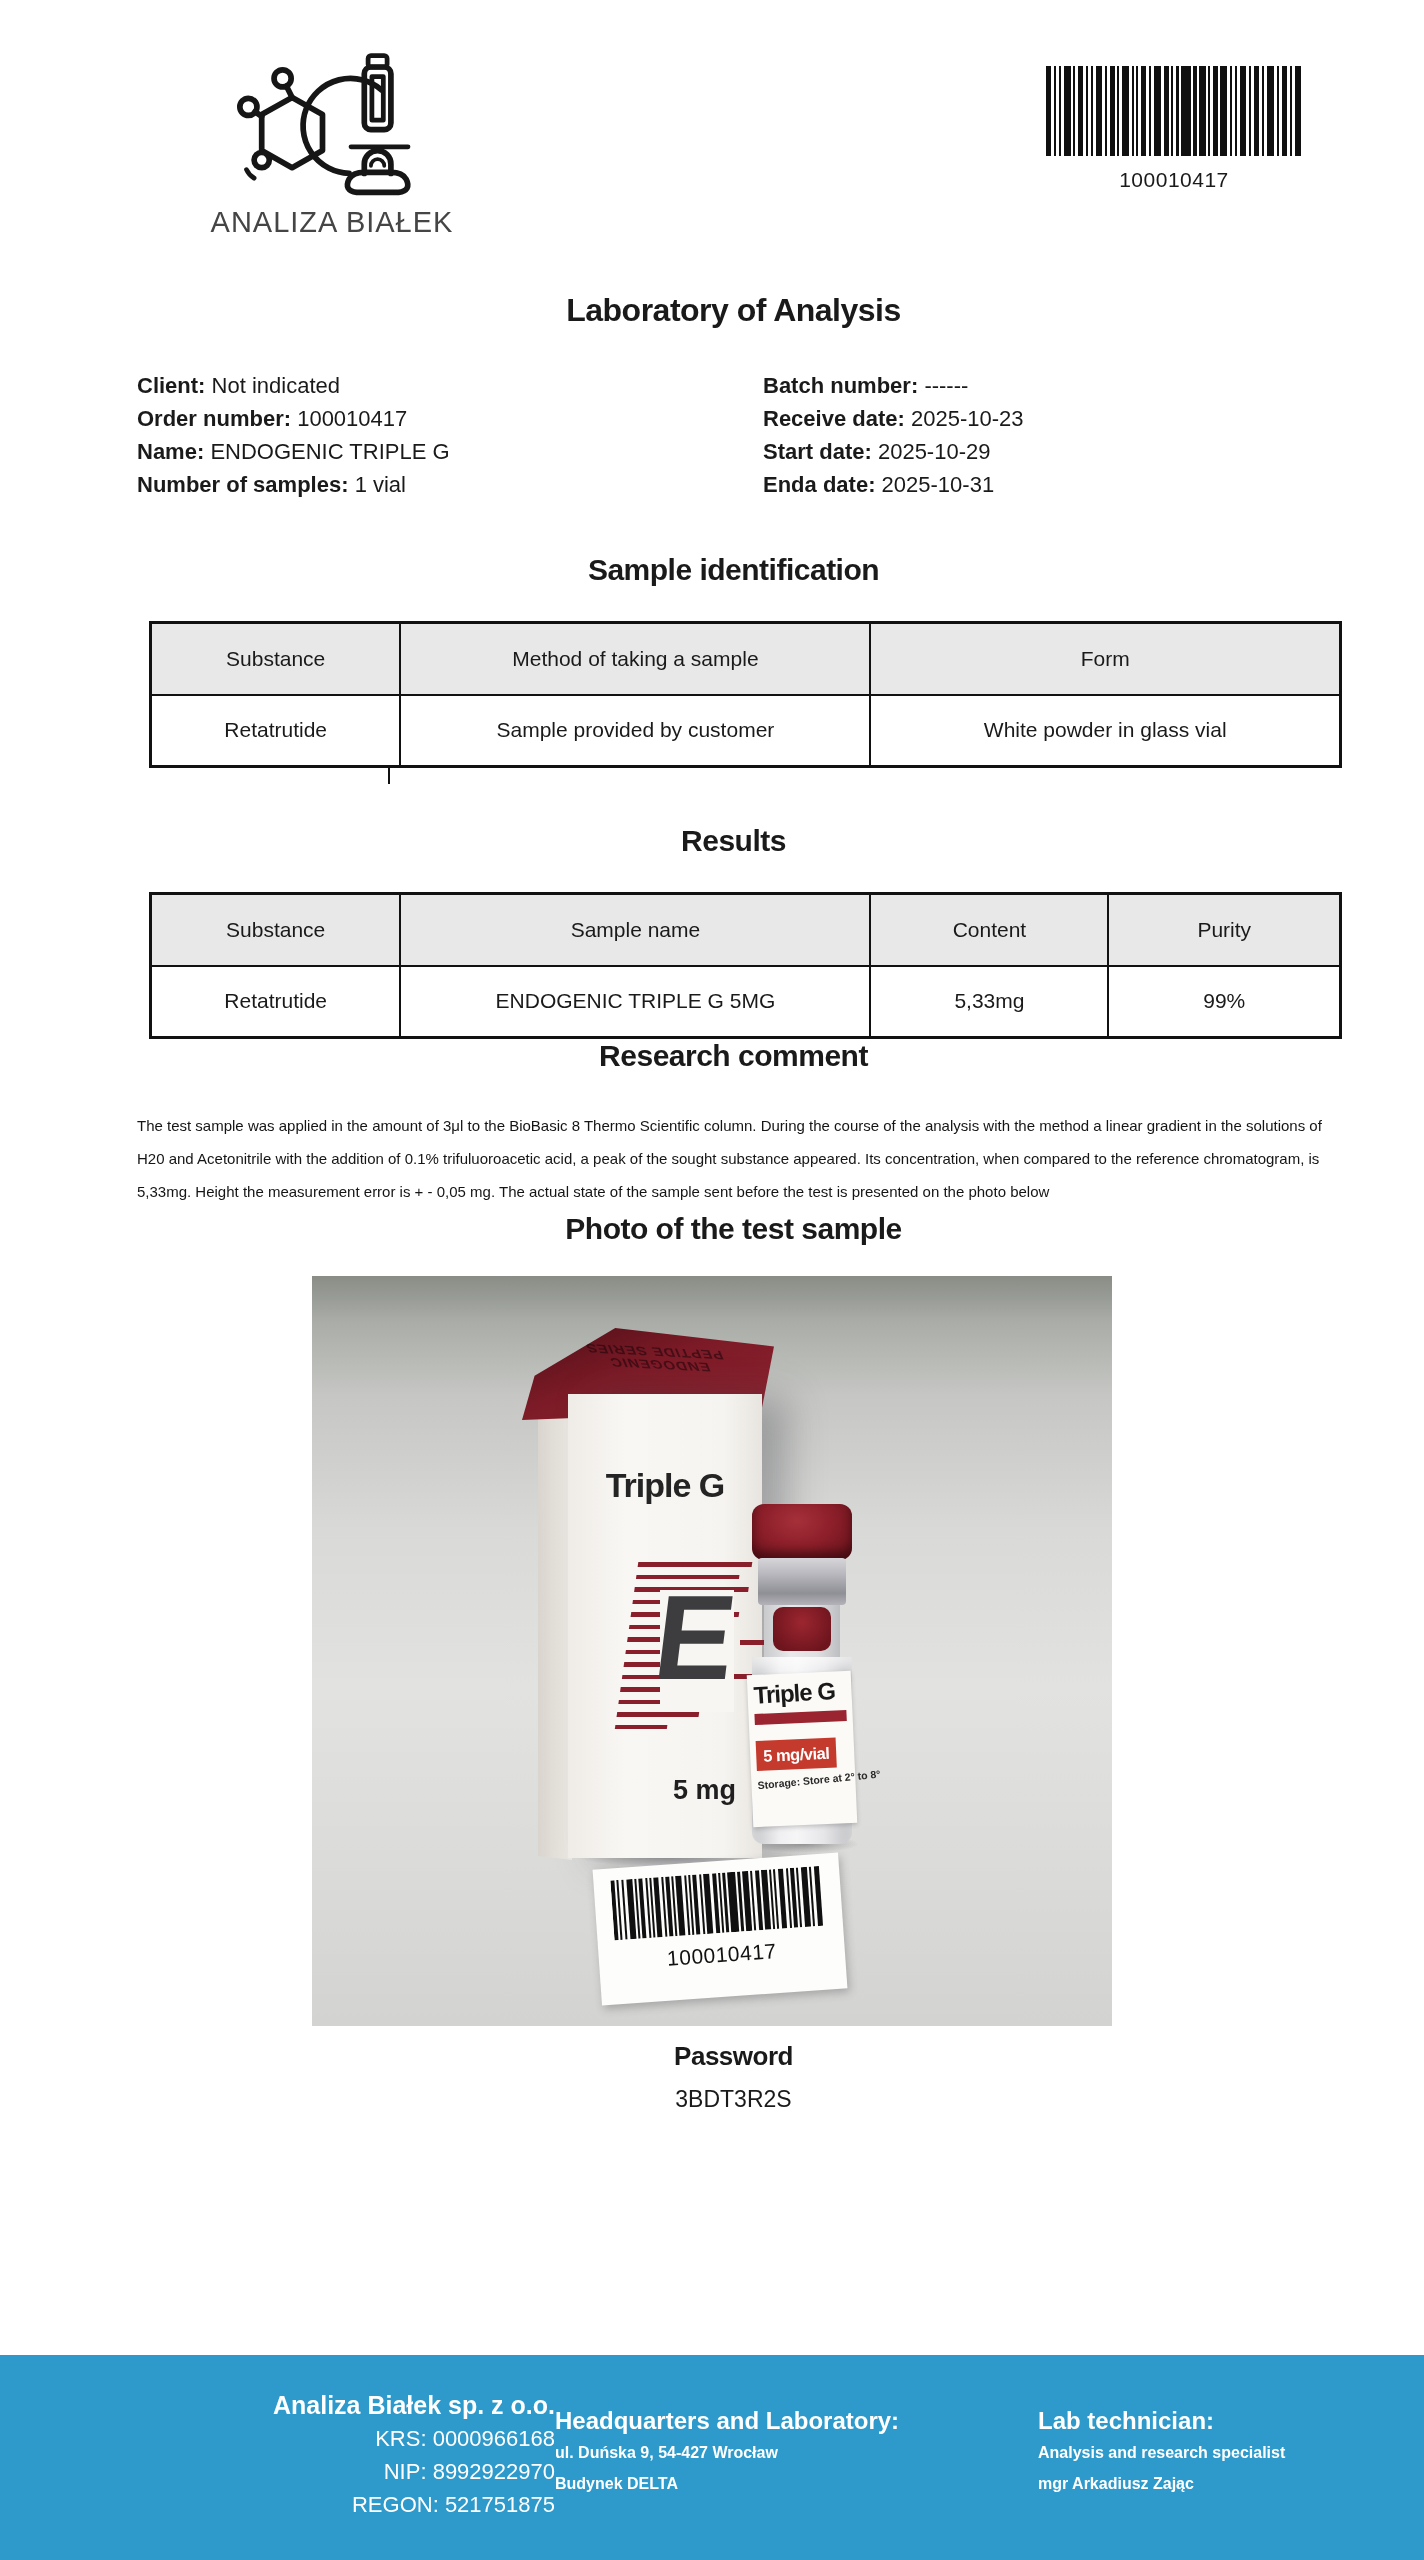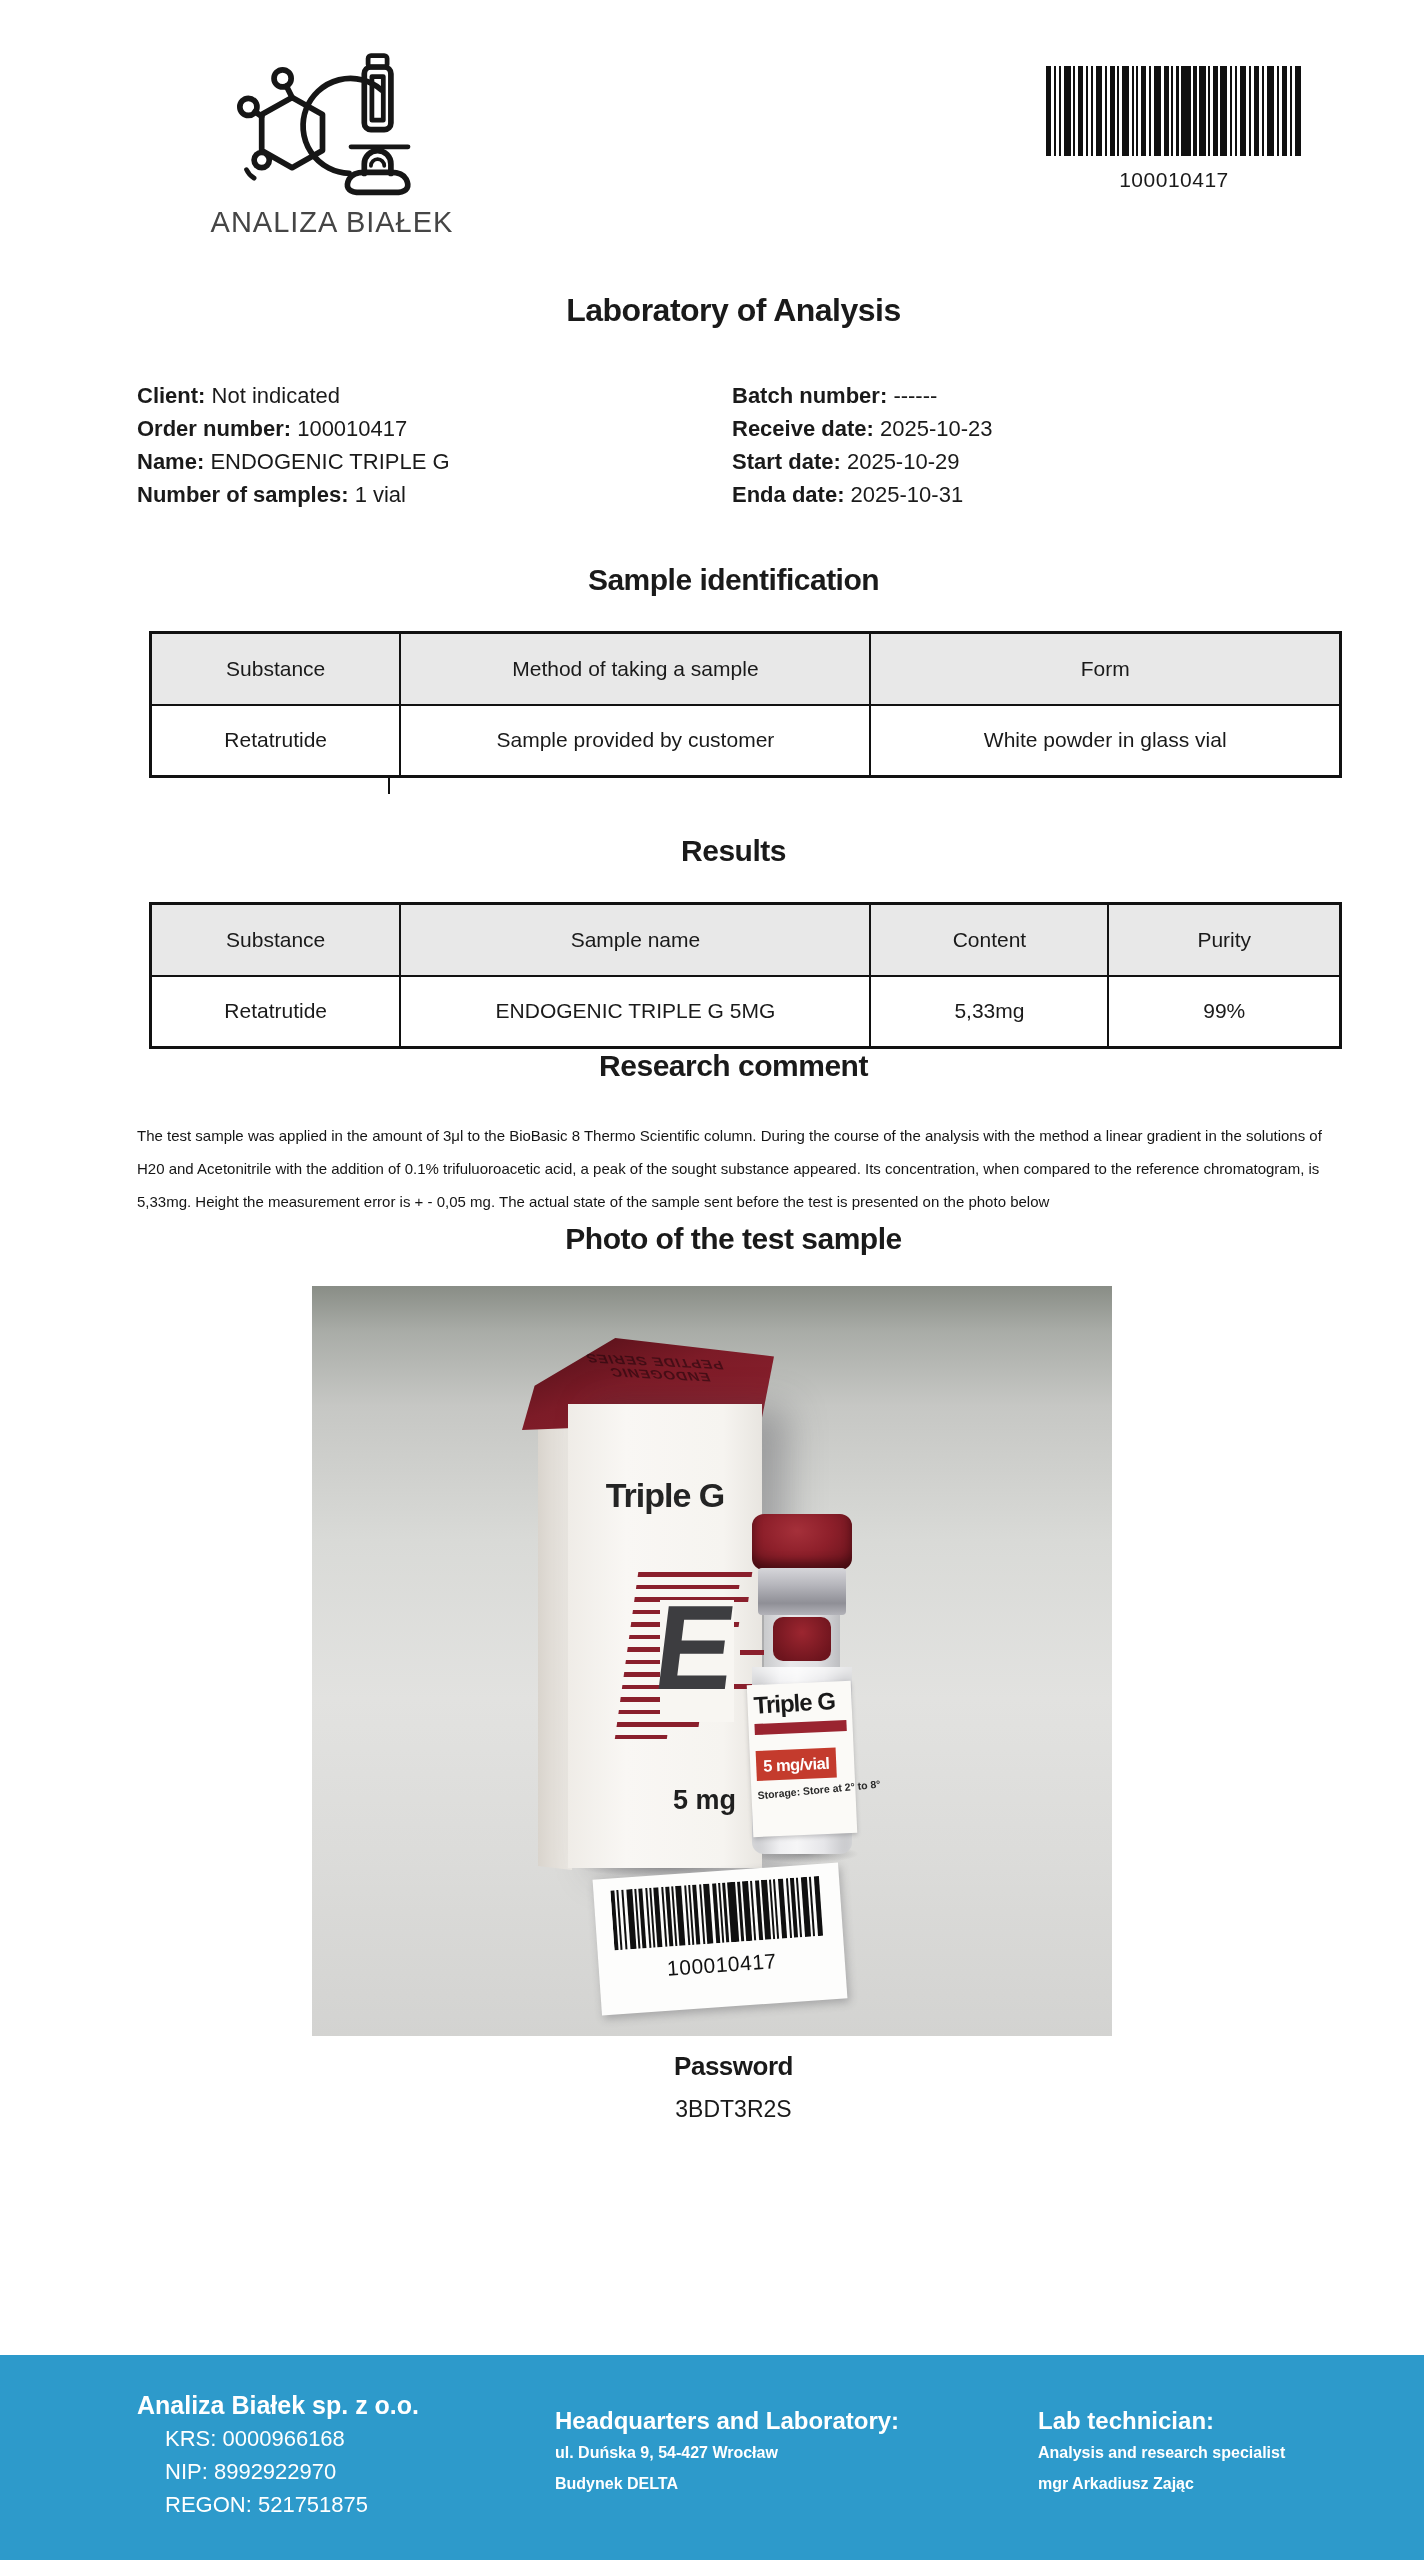"Client: Not indicated" .info-grid { gap: none -> 31px; margin-top: 50px -> 40px }
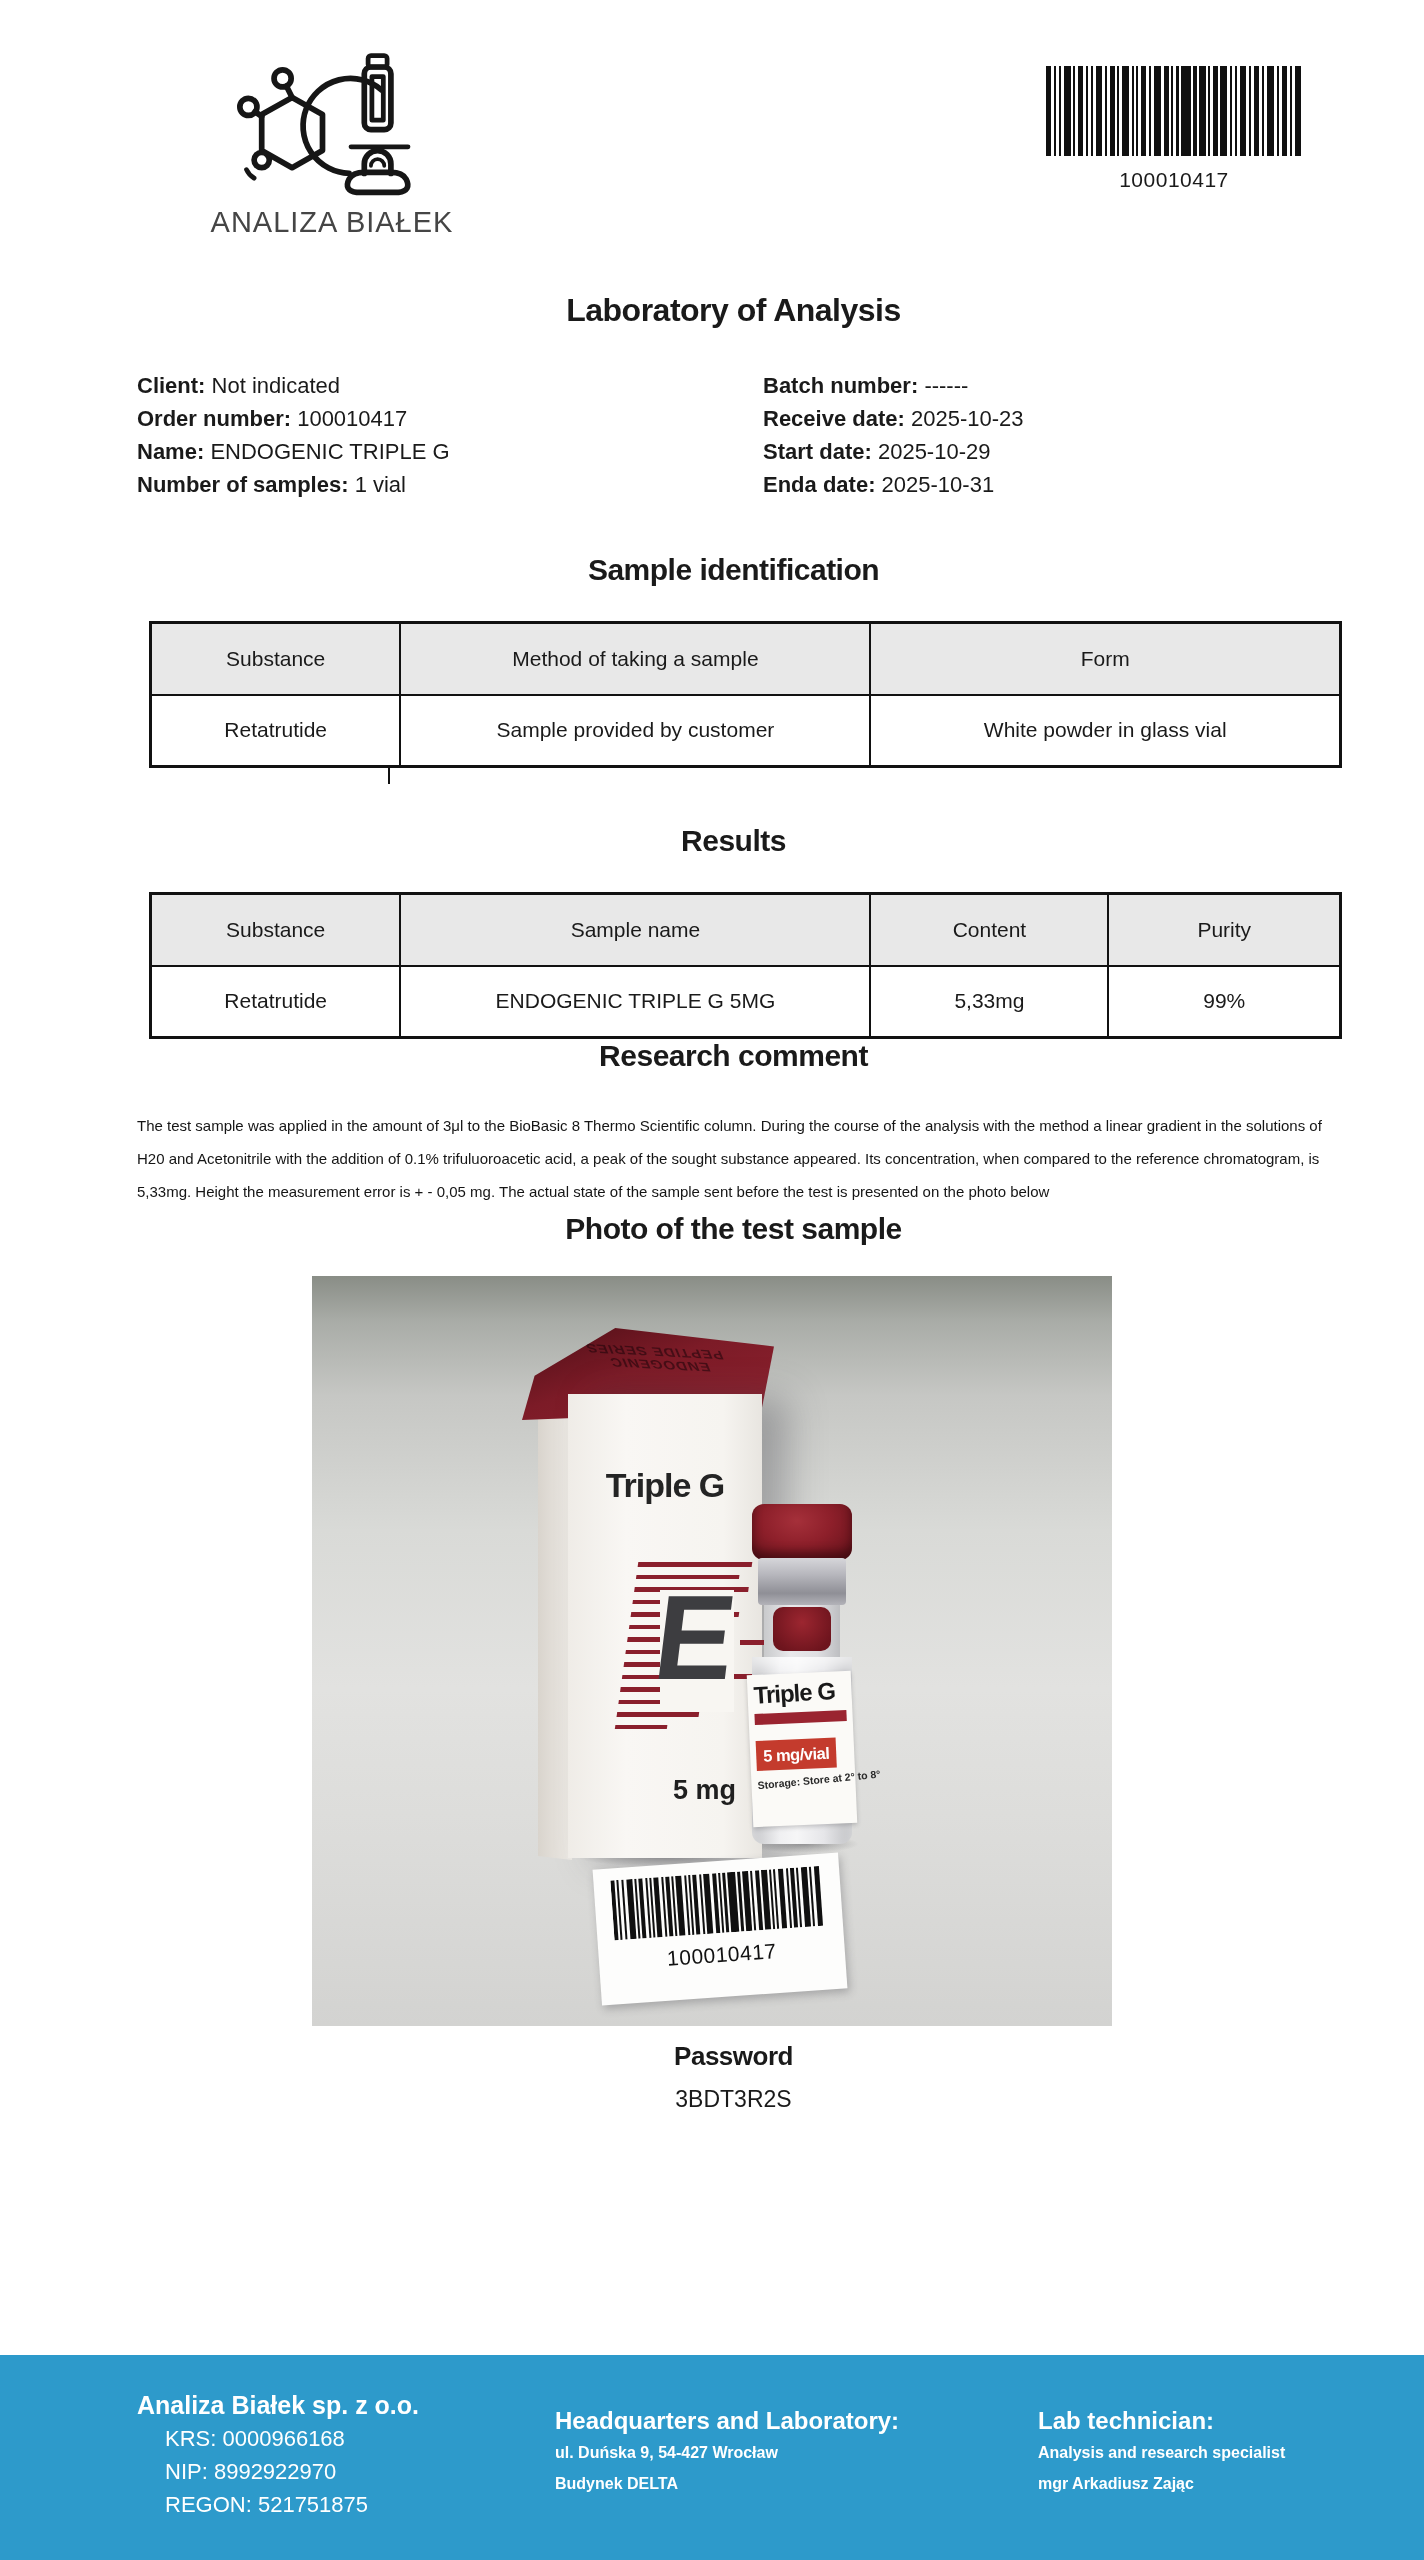"Analiza Białek sp. z o.o." .f-col1 { text-align: none -> right }
